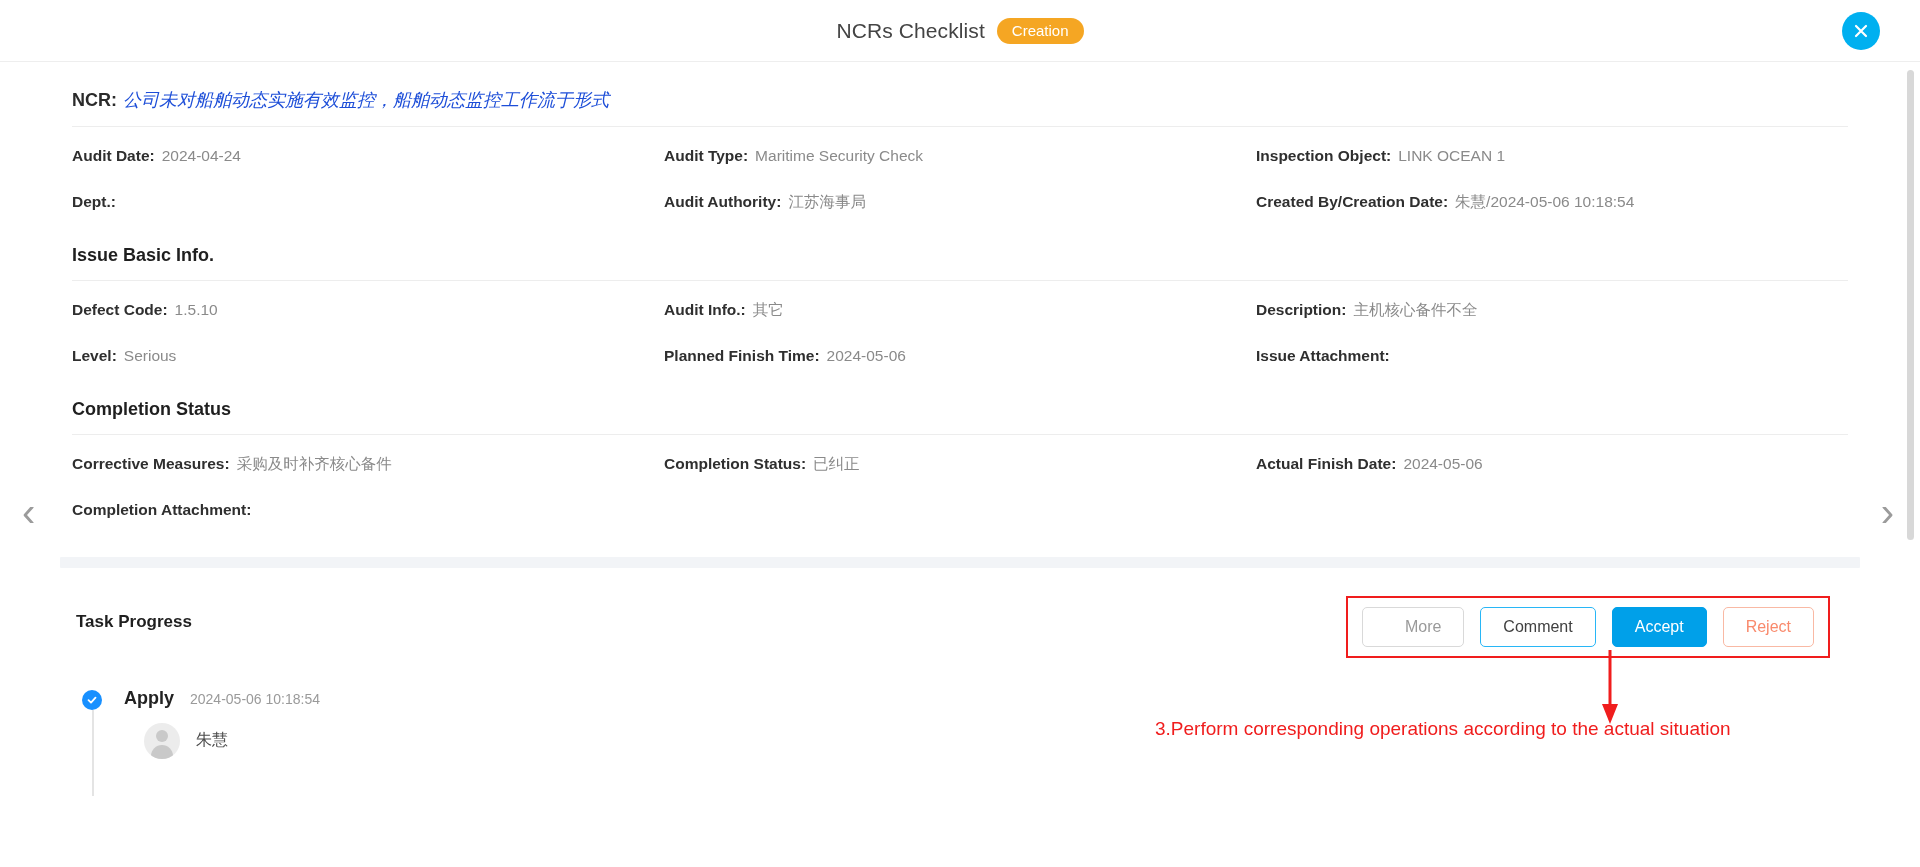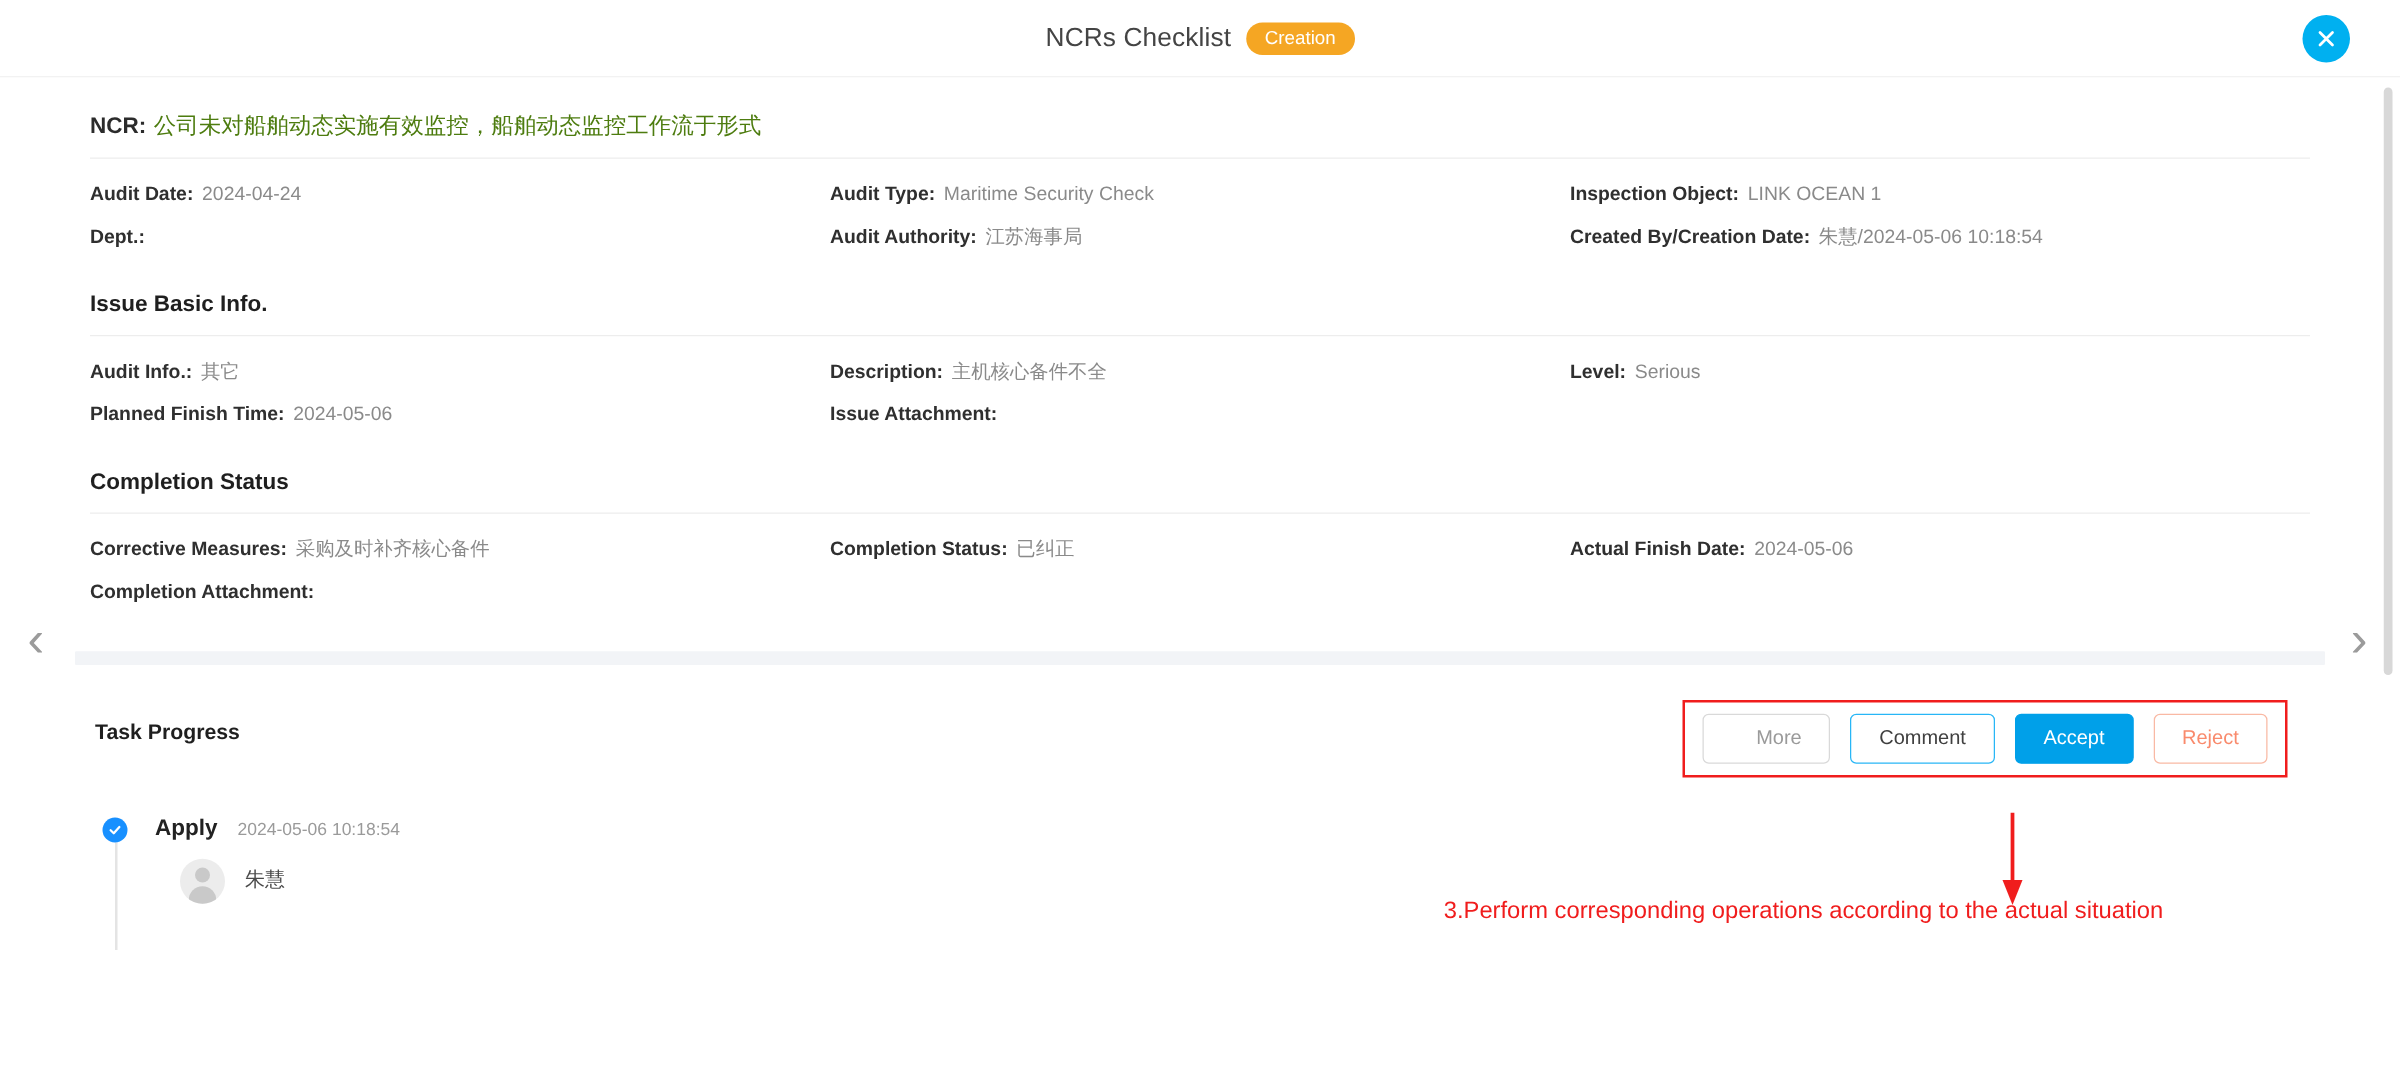"公司未对船舶动态实施有效监控，船舶动态监控工作流于形式" .ncr-value { color: #4d7c0f -> #1d4ed8; font-style: none -> italic }
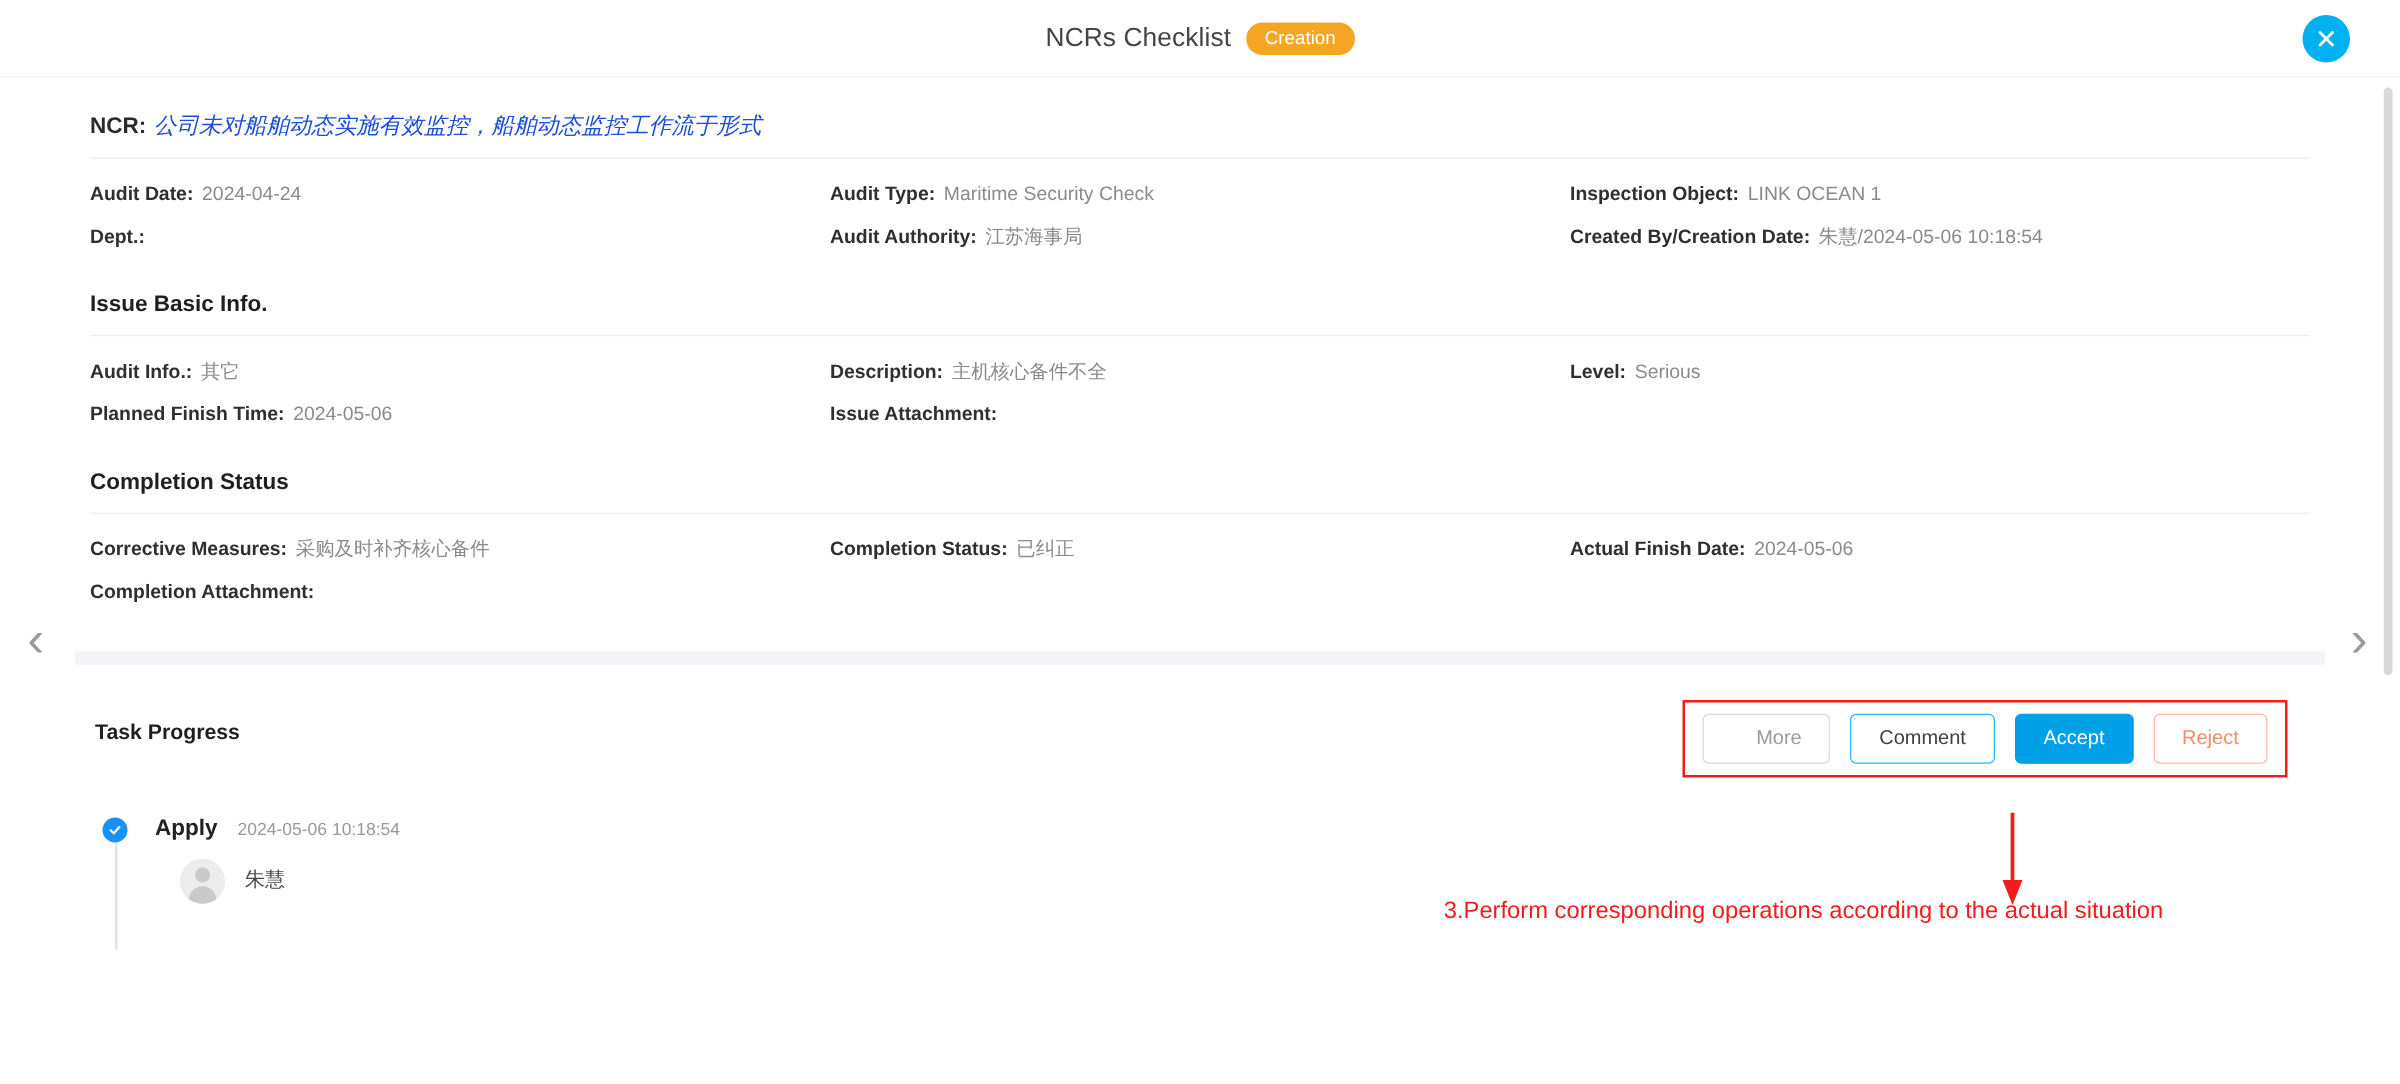"Audit Date: 2024-04-24" .grid3 { row-gap: 12px -> 24px }
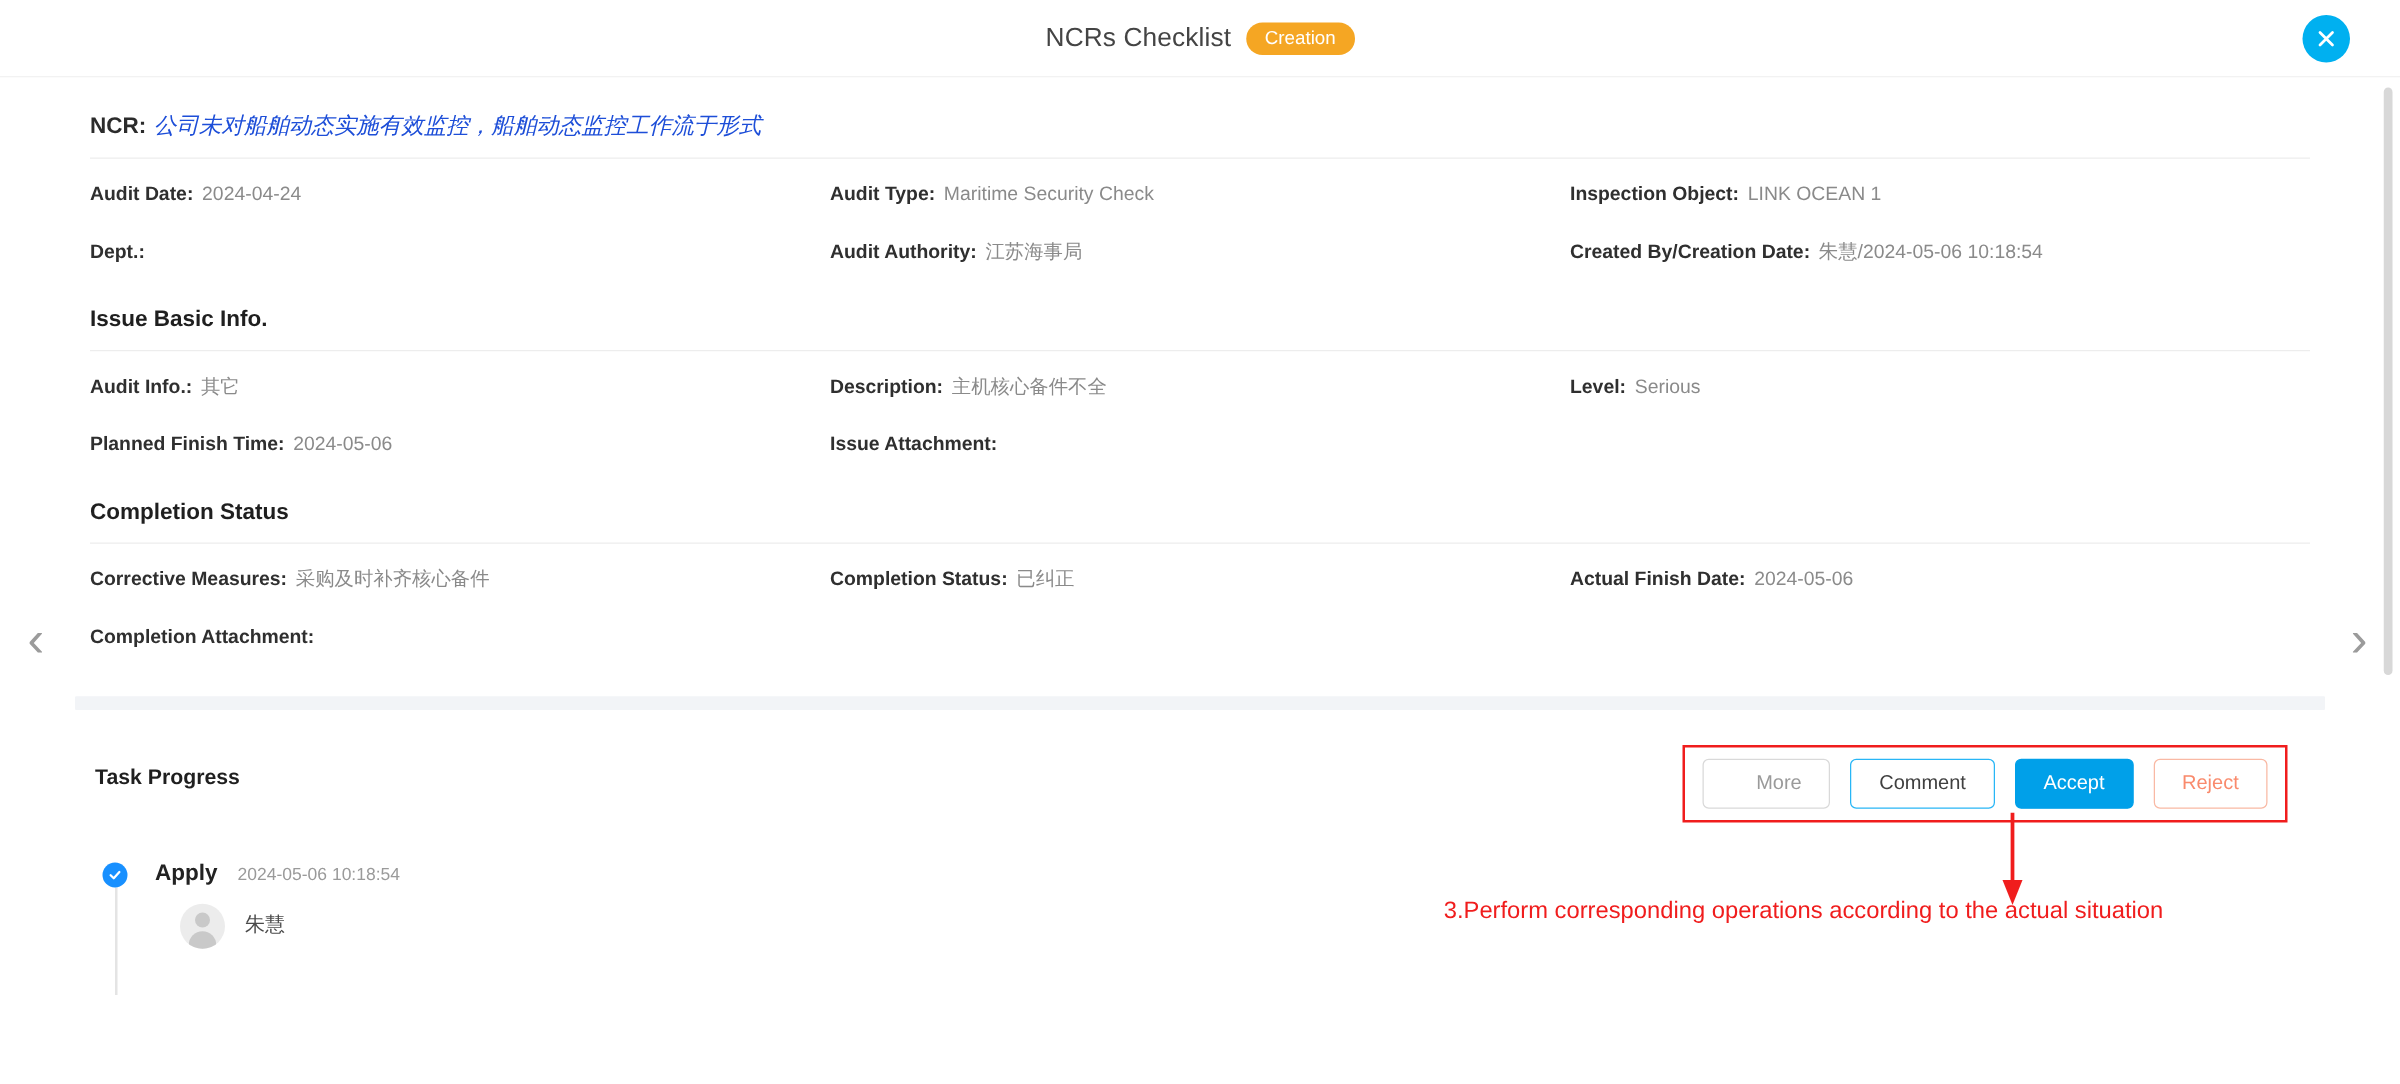"Defect Code: 1.5.10" div.field { html: none -> <div> <span>Defect Code:</span><span>1.5.10</span> </div> }
